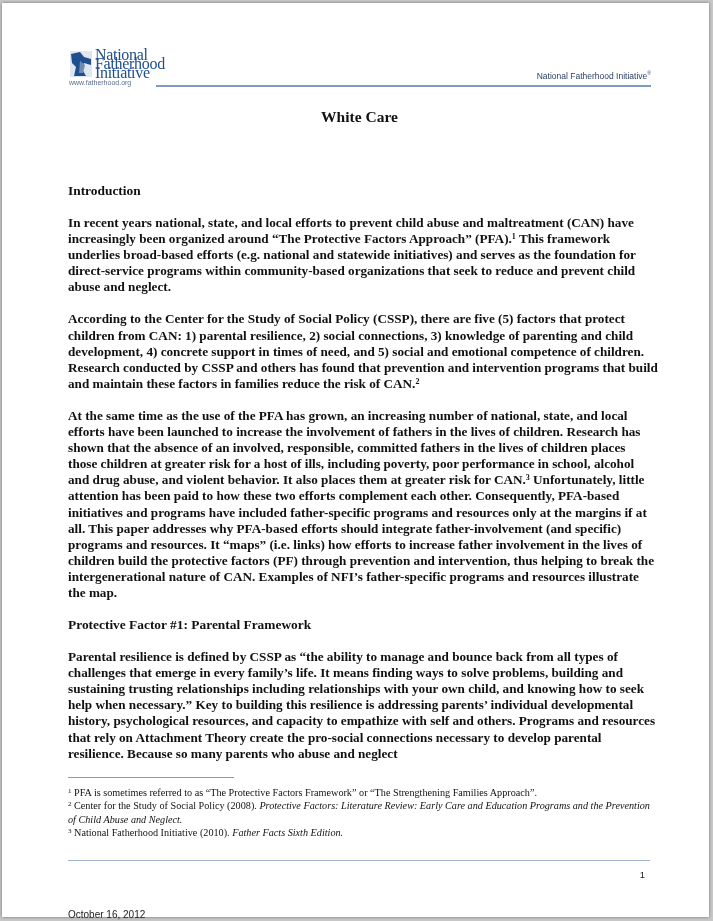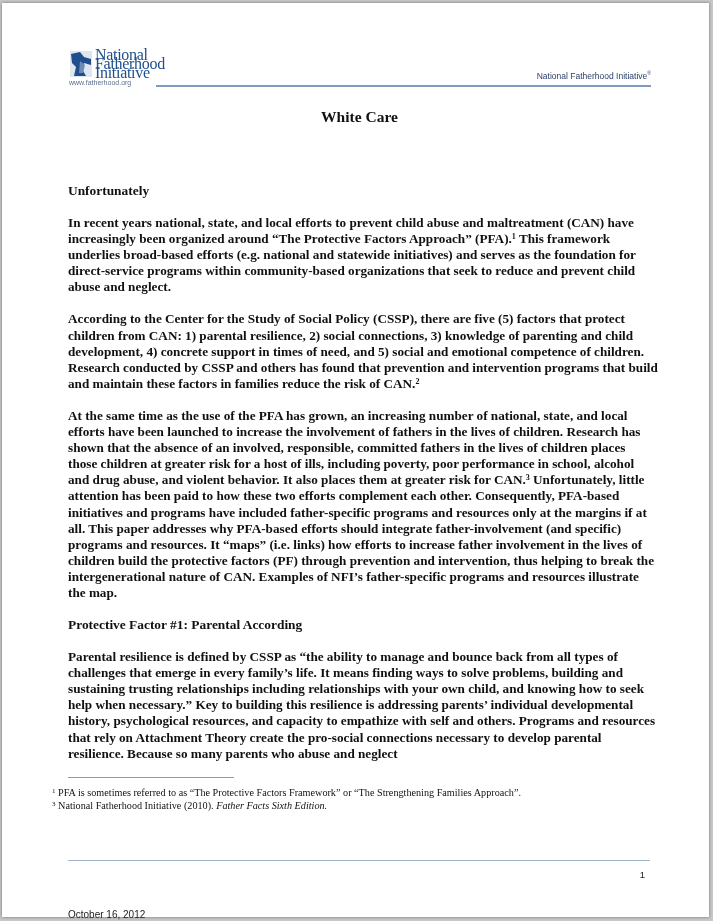"Unfortunately" h2 { text: Unfortunately -> Introduction }
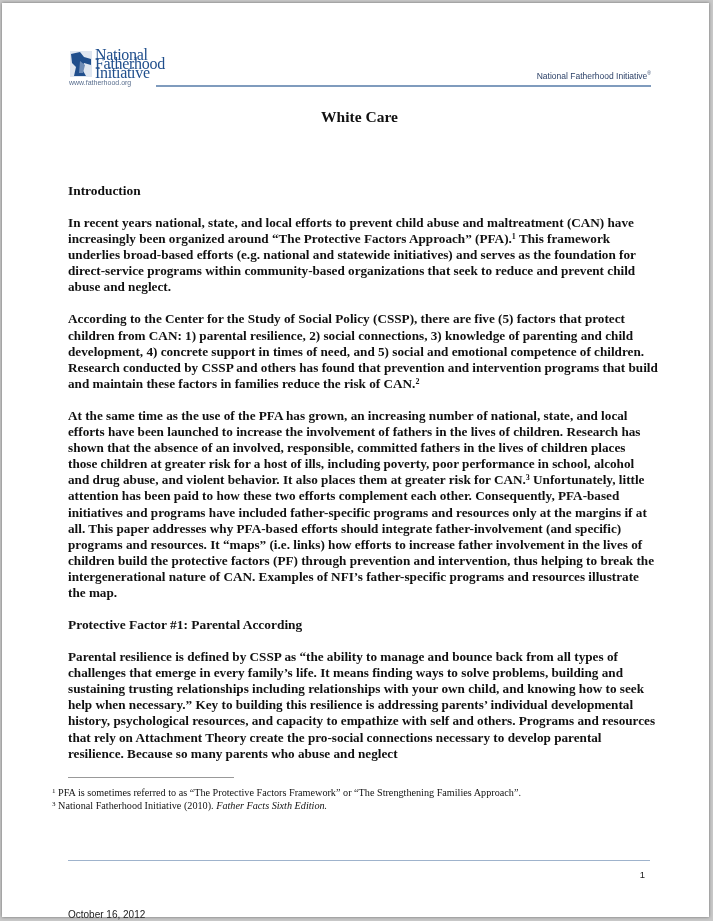"Protective Factor #1: Parental According" h2 { text: According -> Framework }
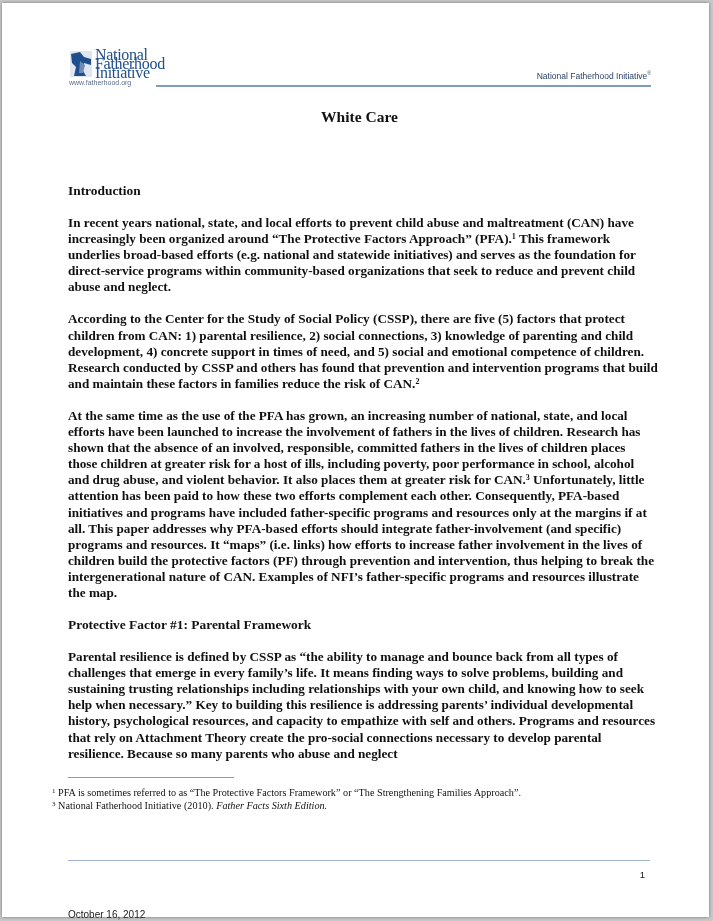"1 PFA is sometimes referred" .footnotes { left: 50px -> 66px }
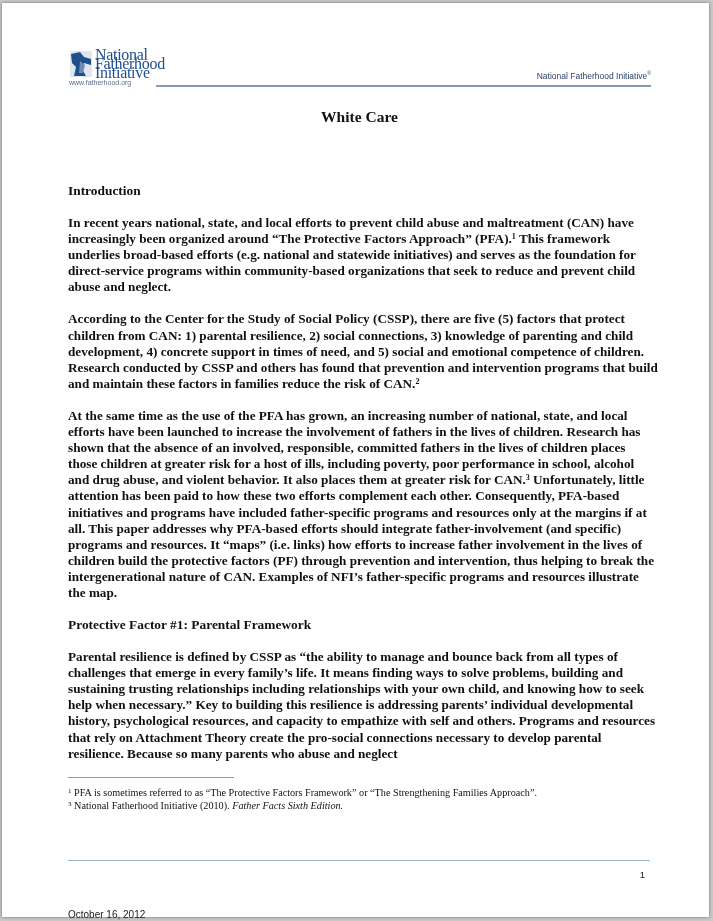"2 Center for the Study" div { html: none -> <div><sup>2</sup><span> Center for the Study of Social Policy (2008). </span><i>Protective Factors: Literature Review: Early Care and Education Programs and the Prevention of Child Abuse and Neglect.</i></div> }
